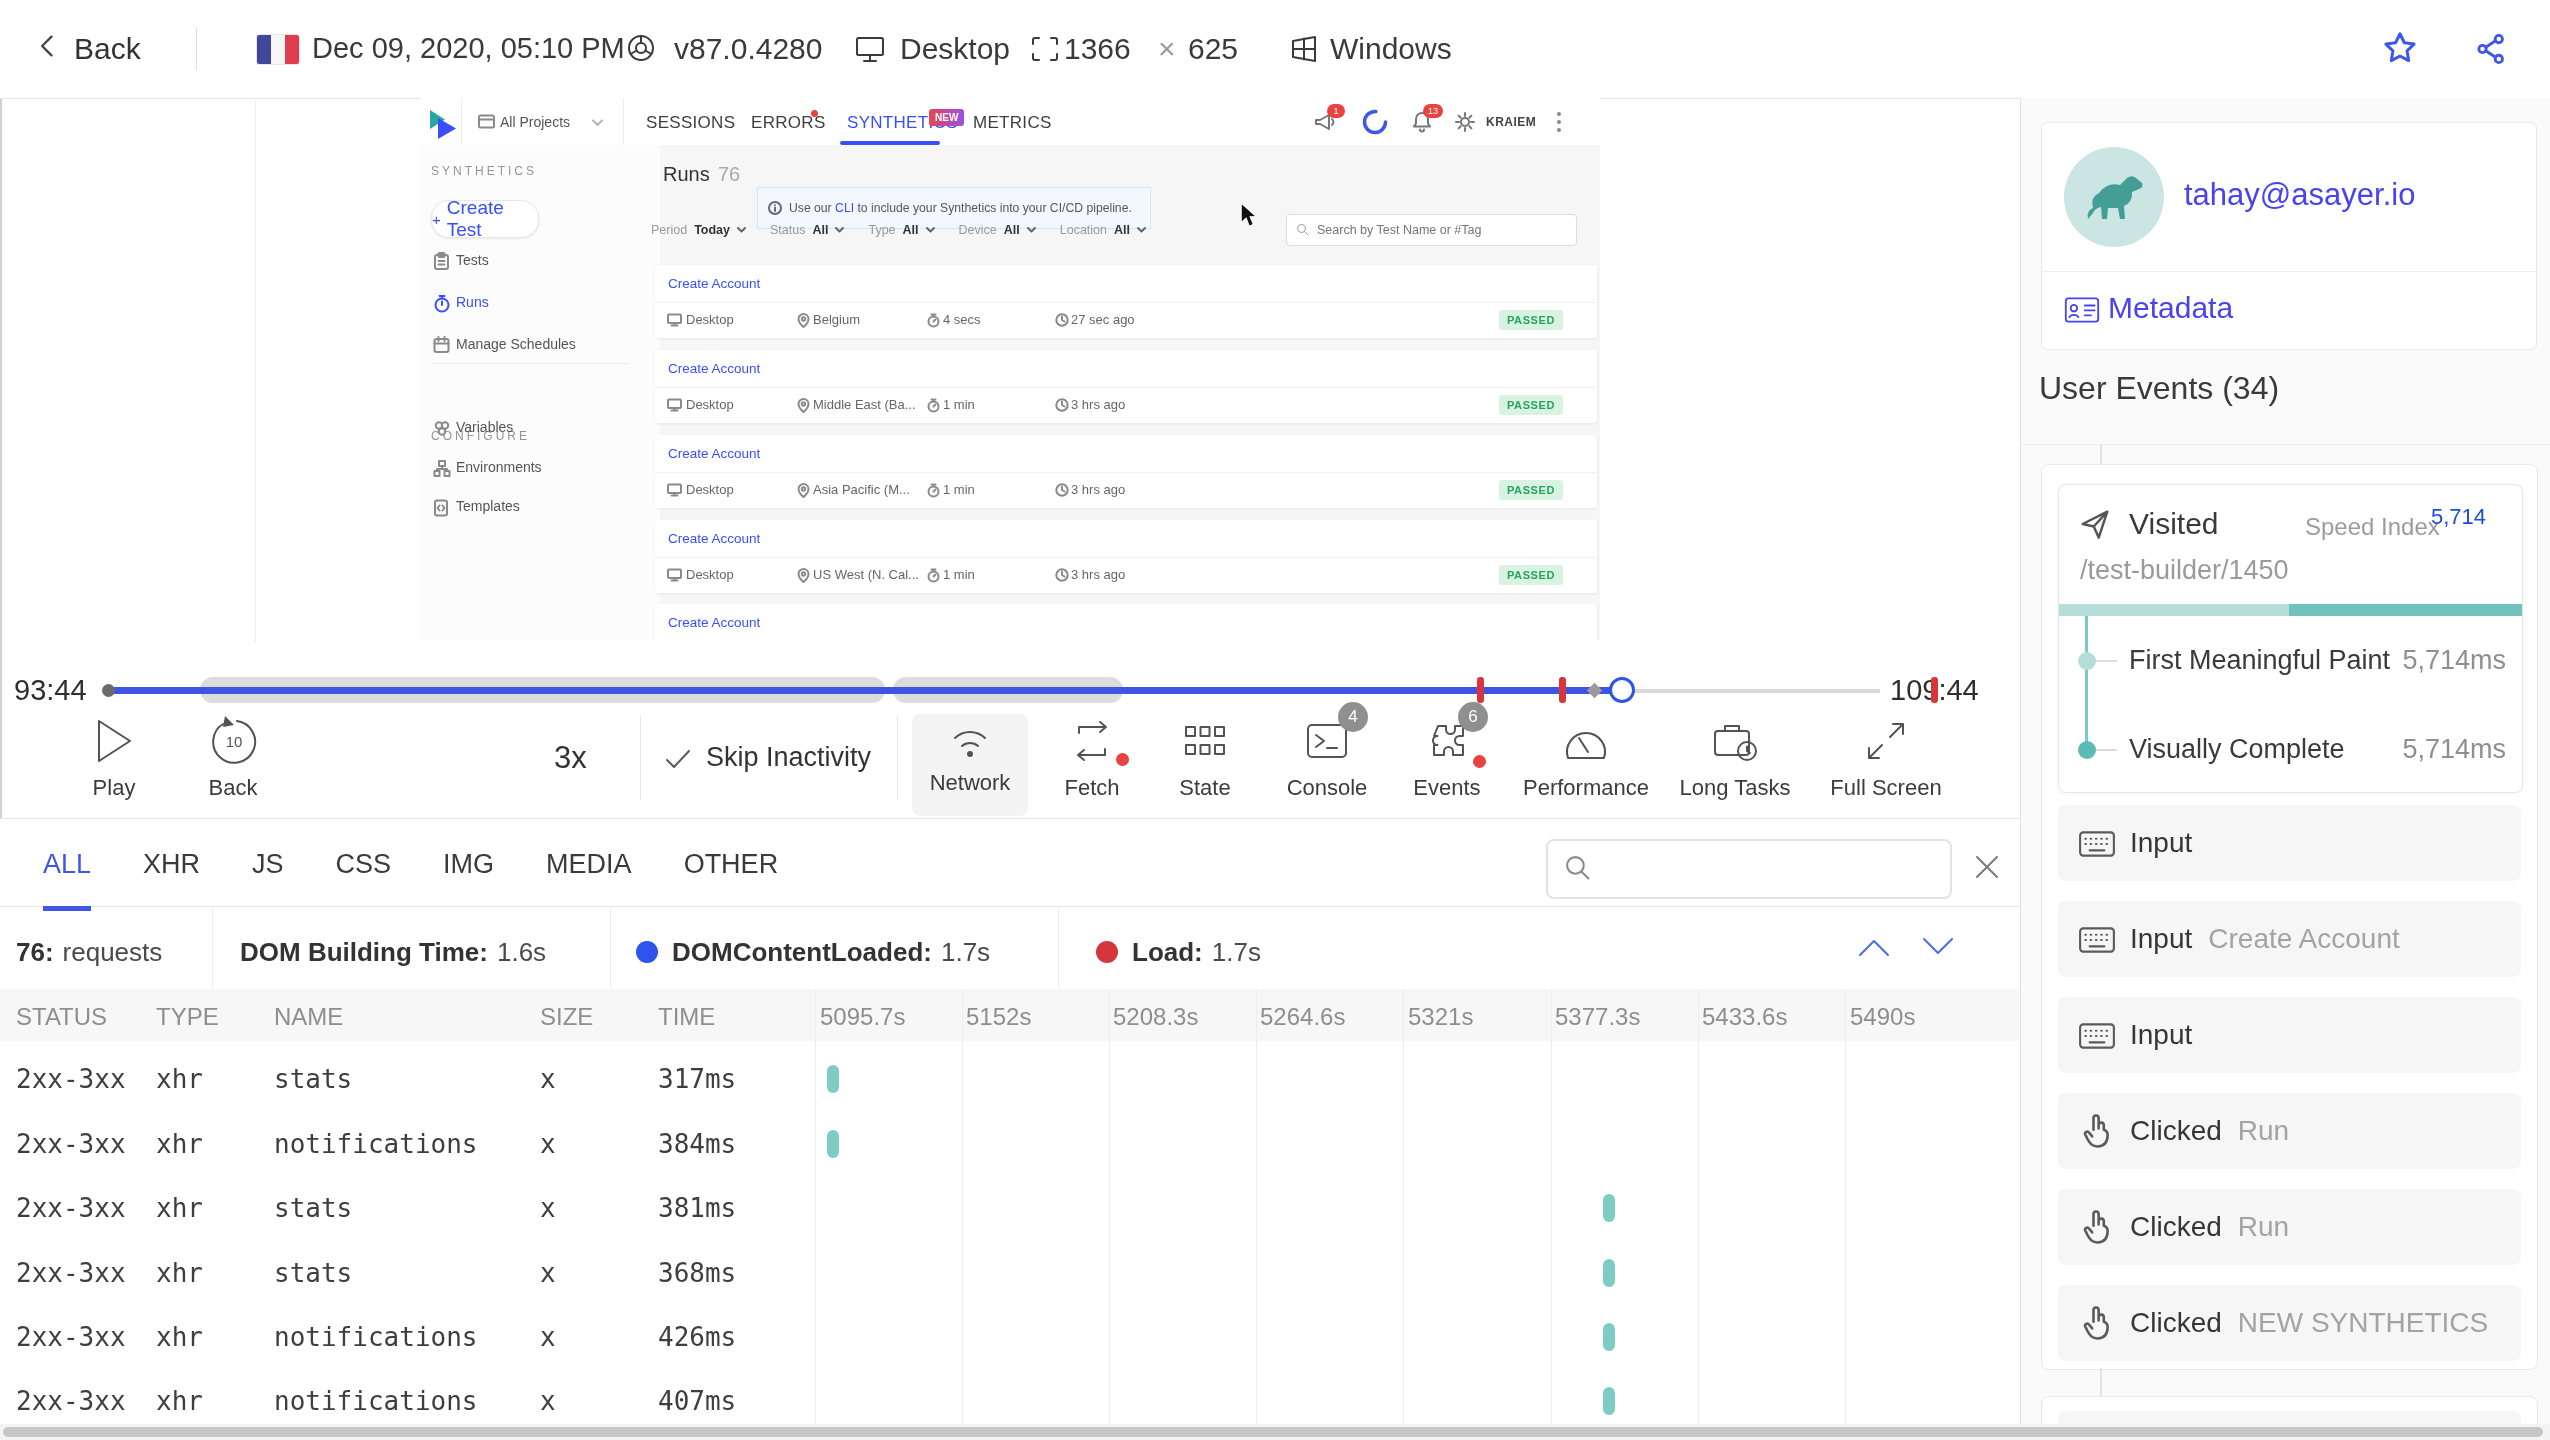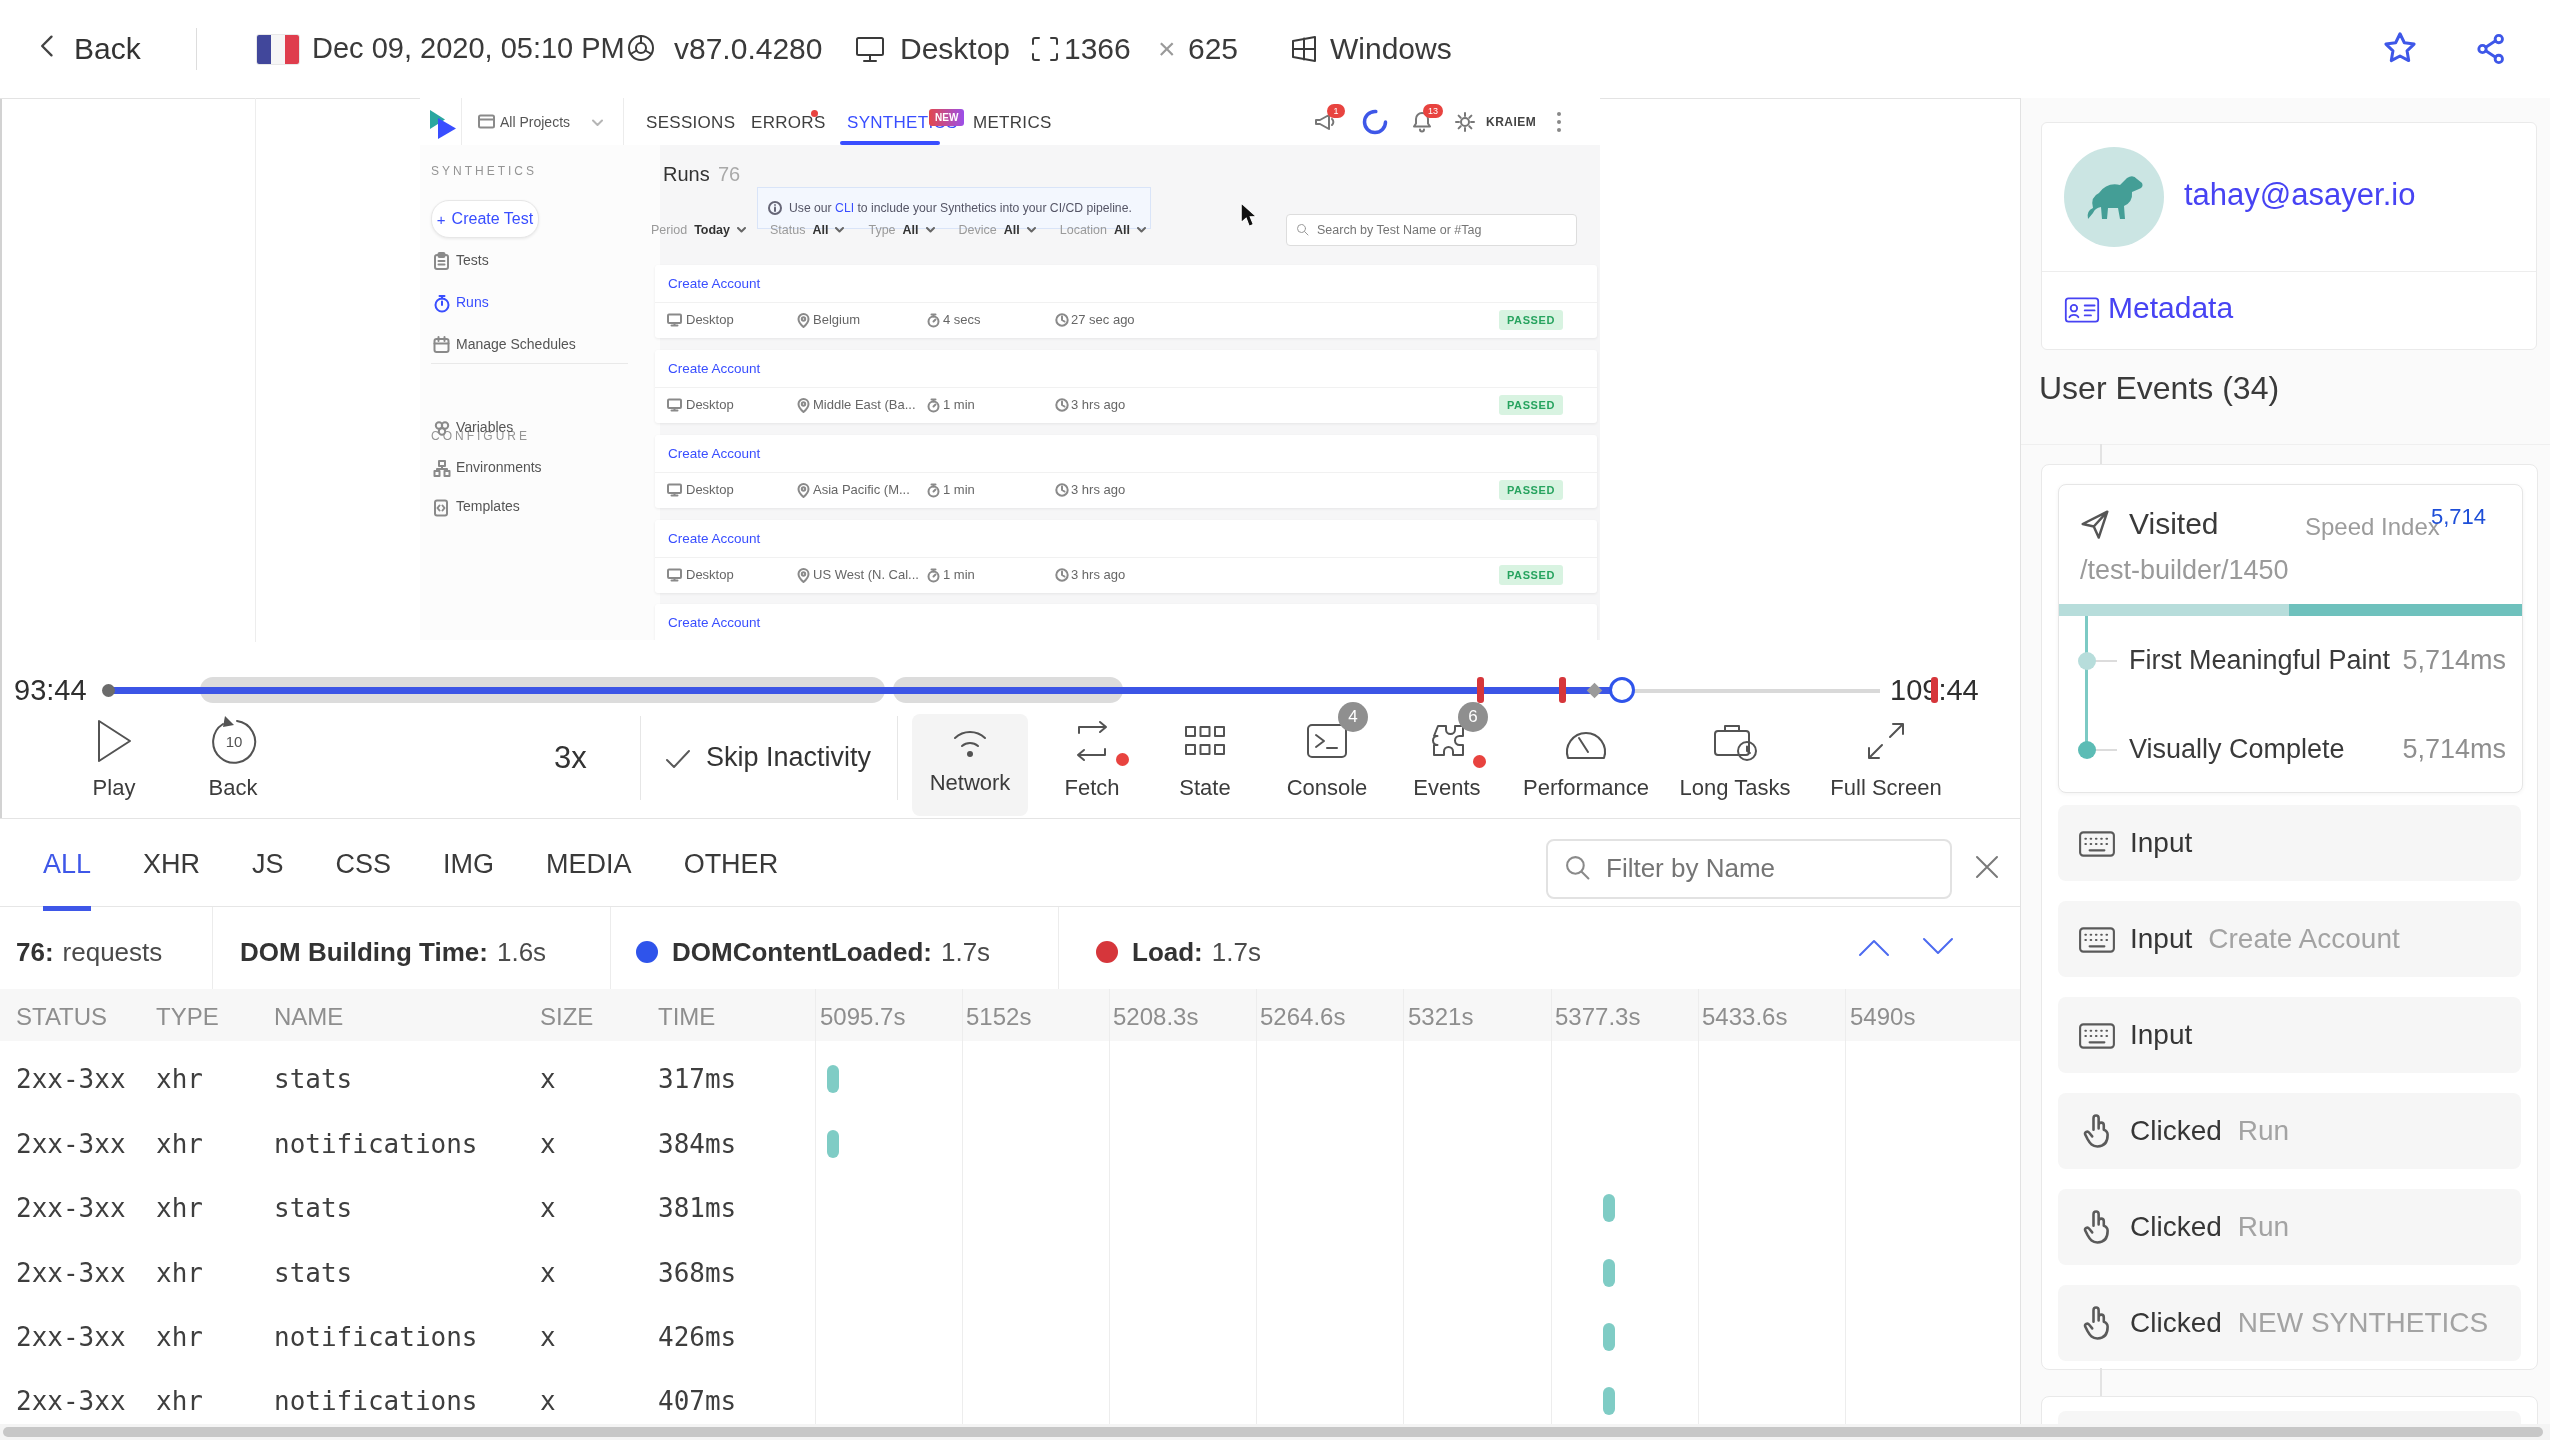"Create Test" span { font-size: 16px -> 19px }
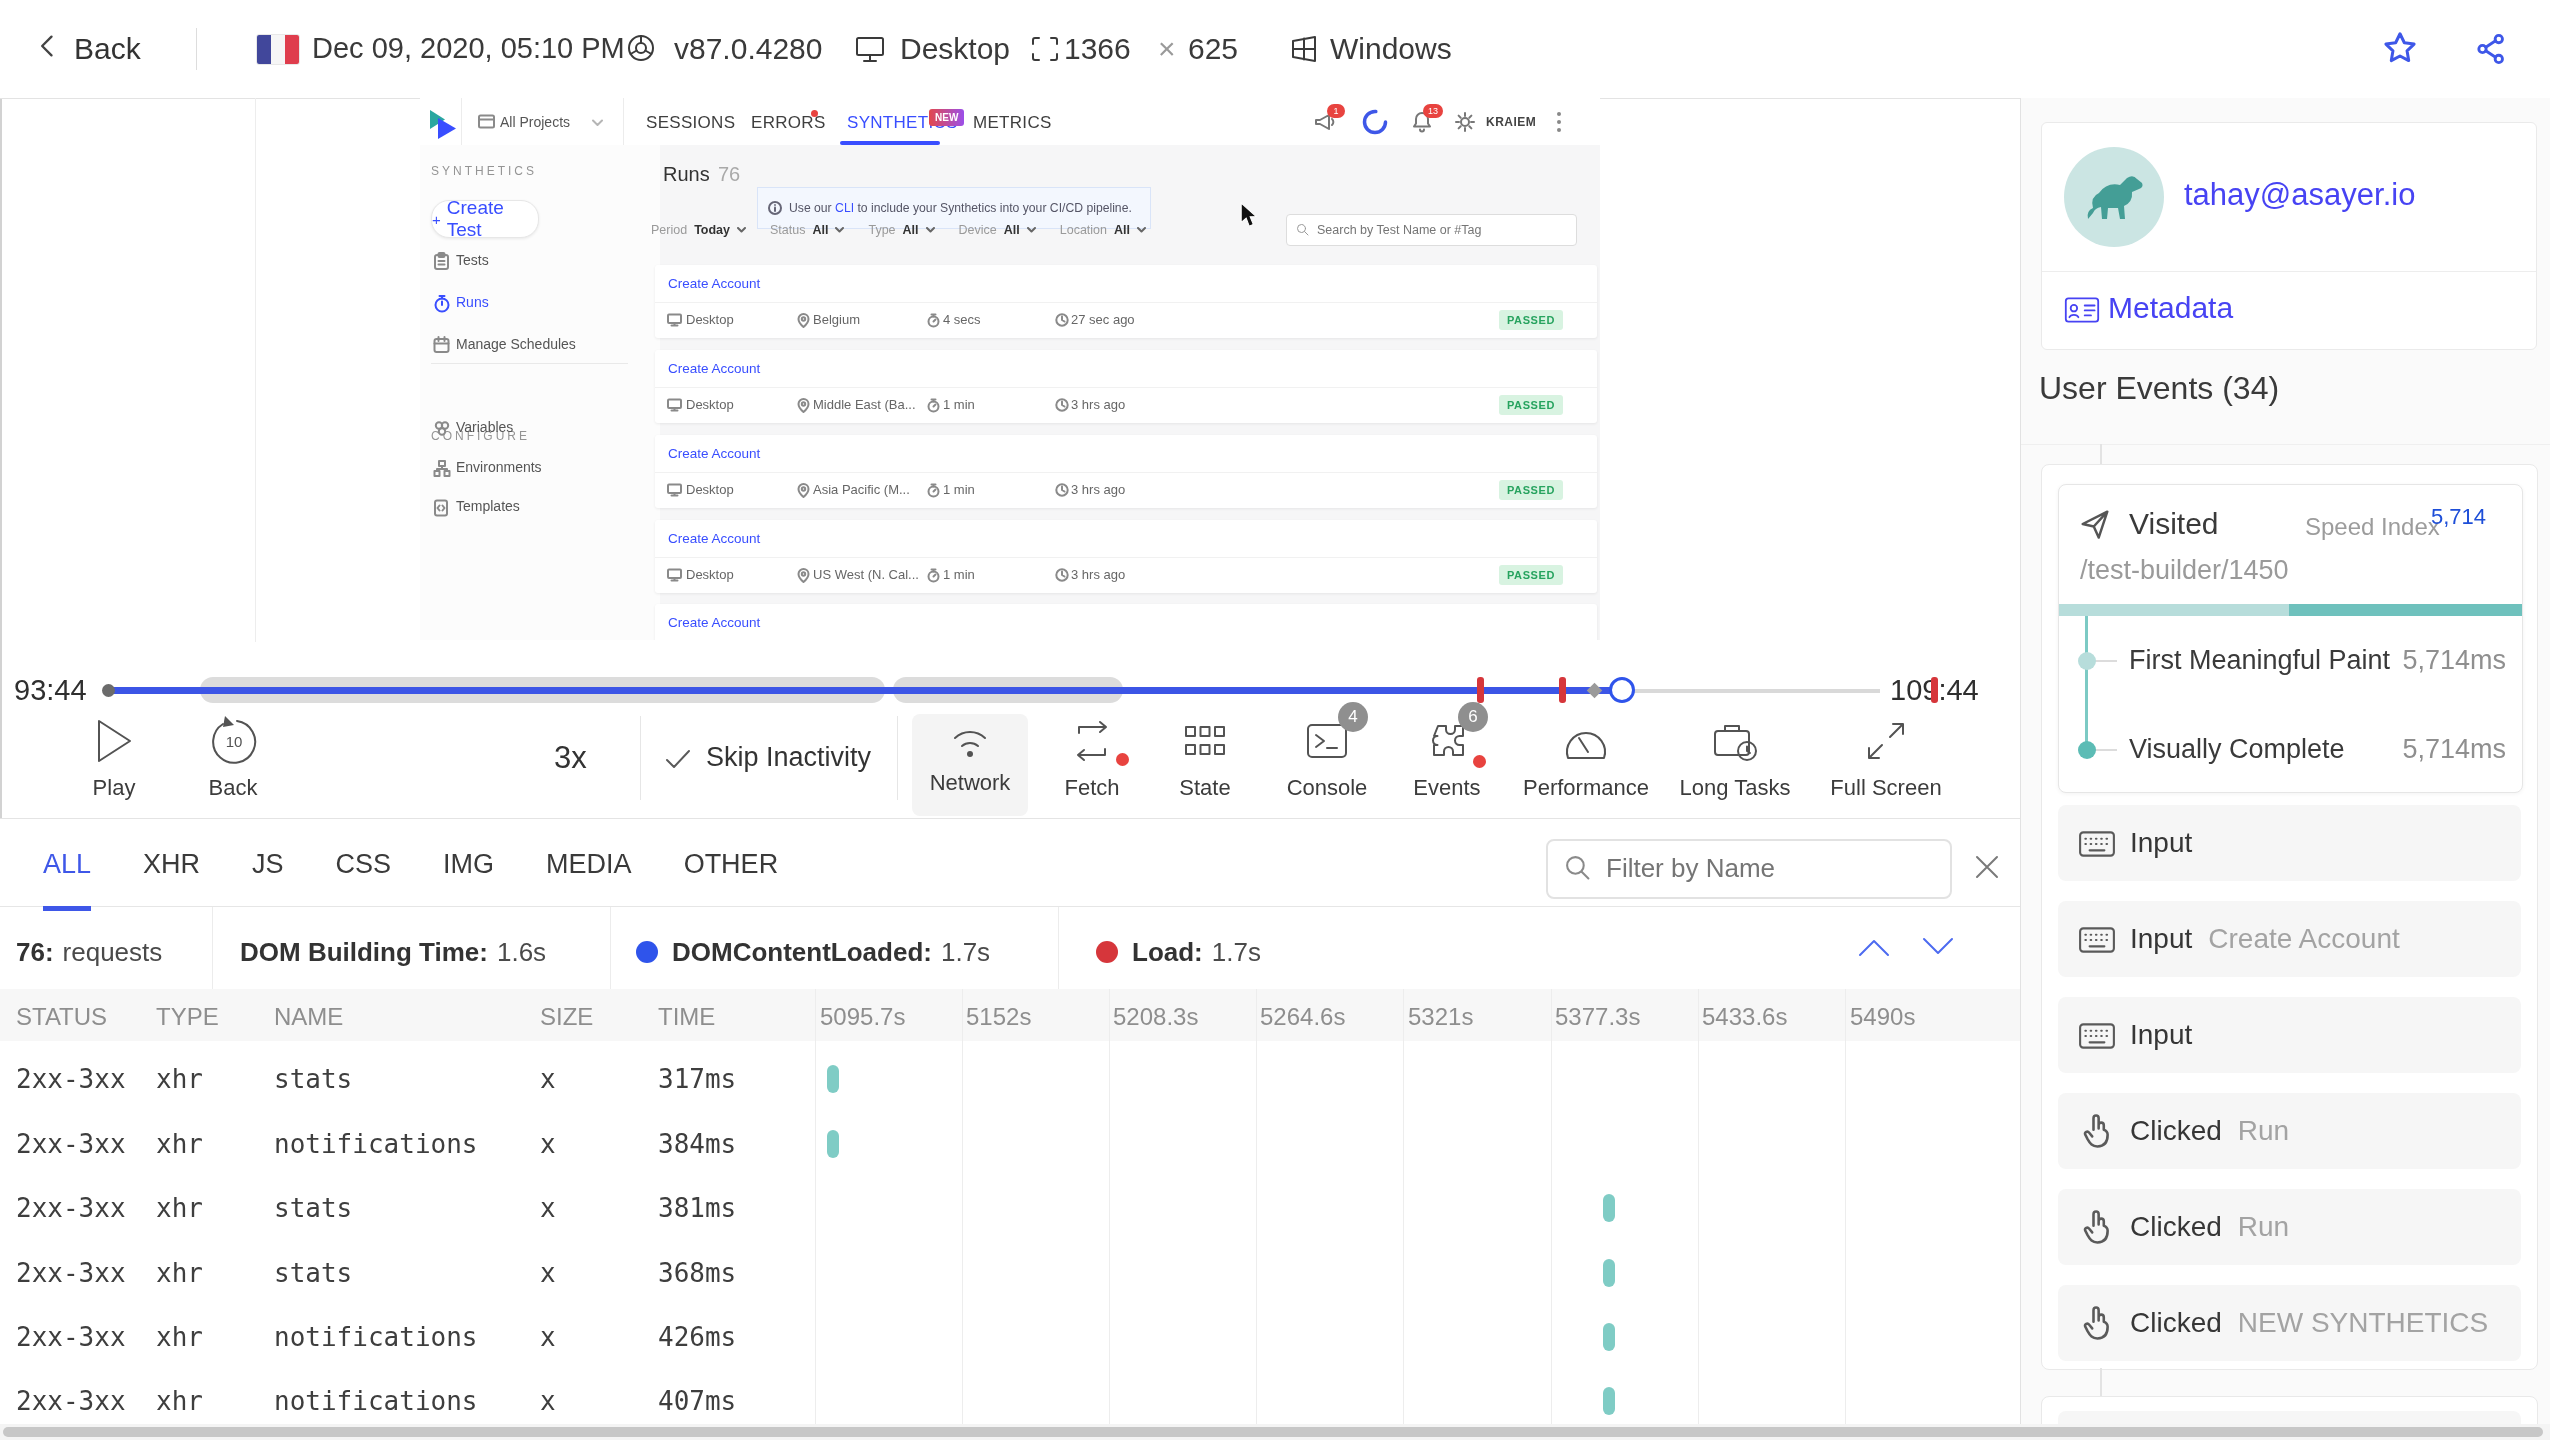"Filter by Name" input { html: <input> -> none }
